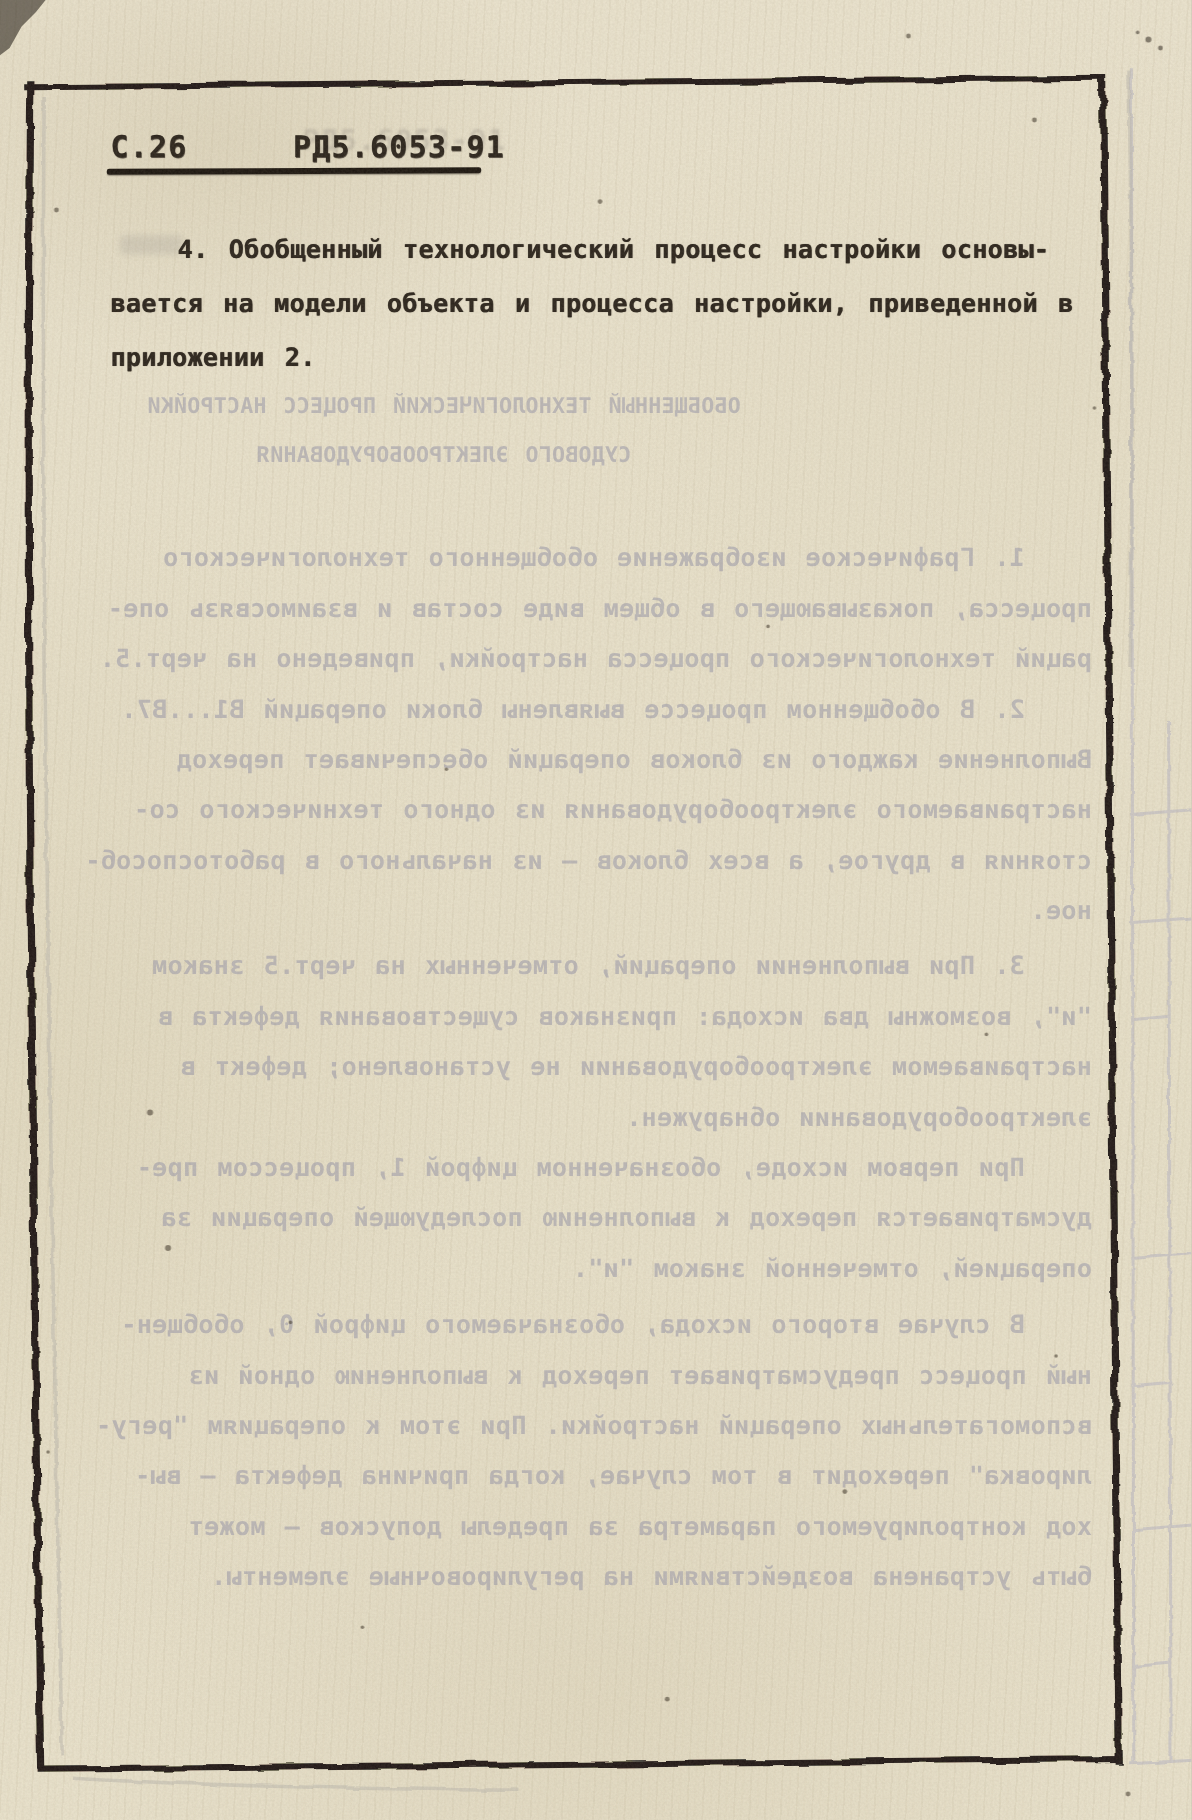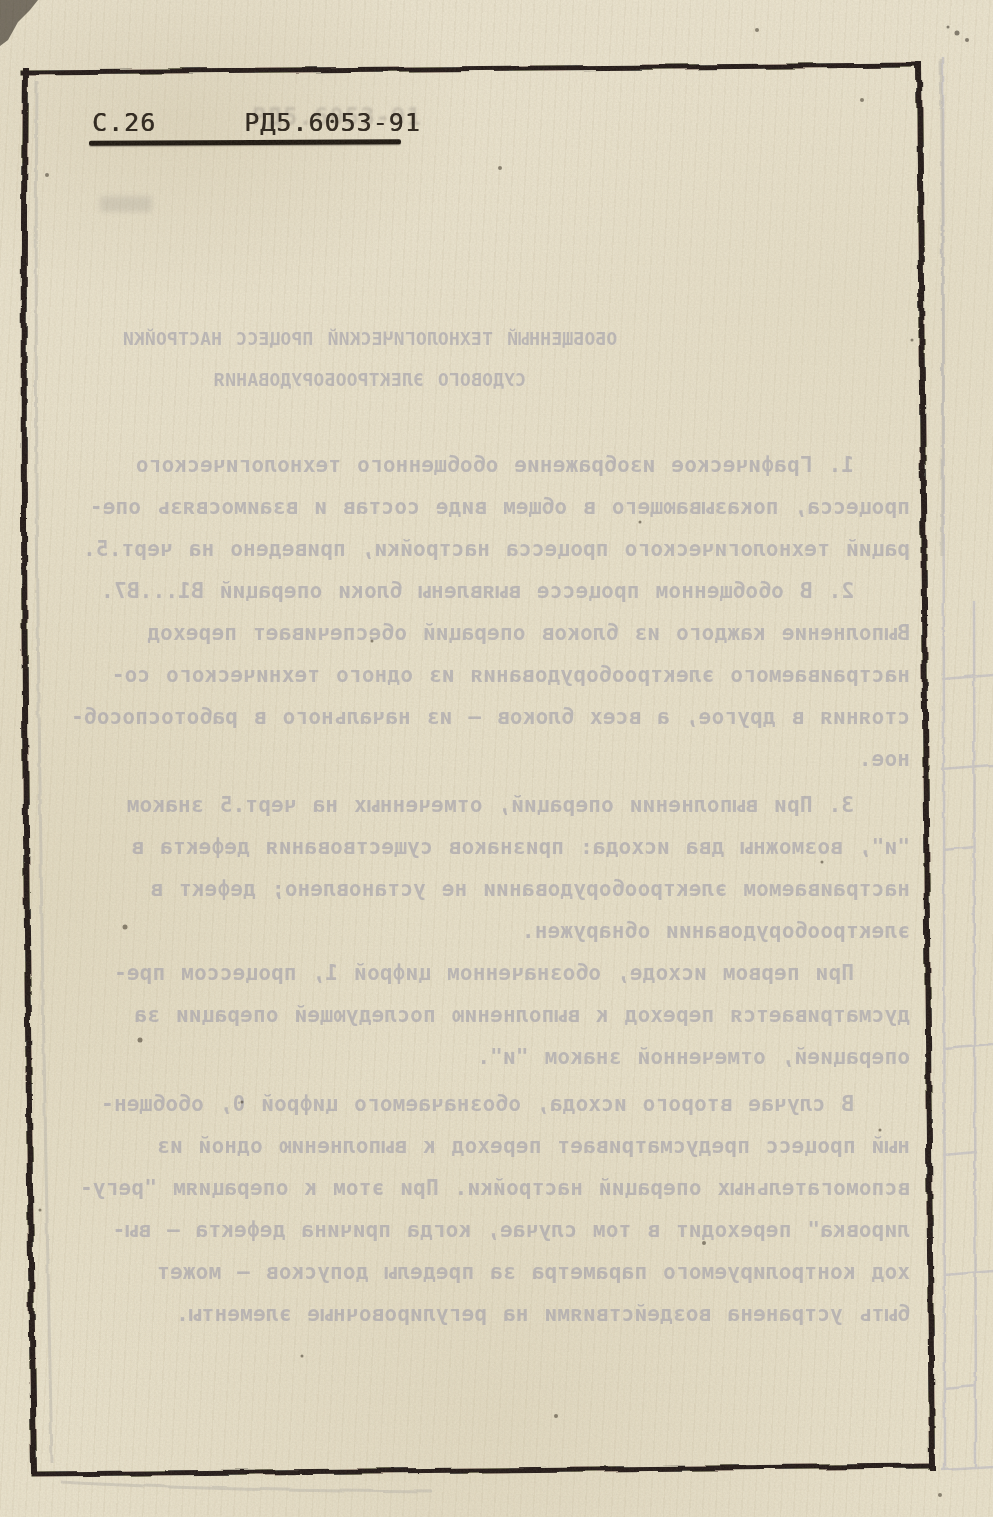"С.26 РД5.6053-91" .ink { font-weight: 400 -> 700 }
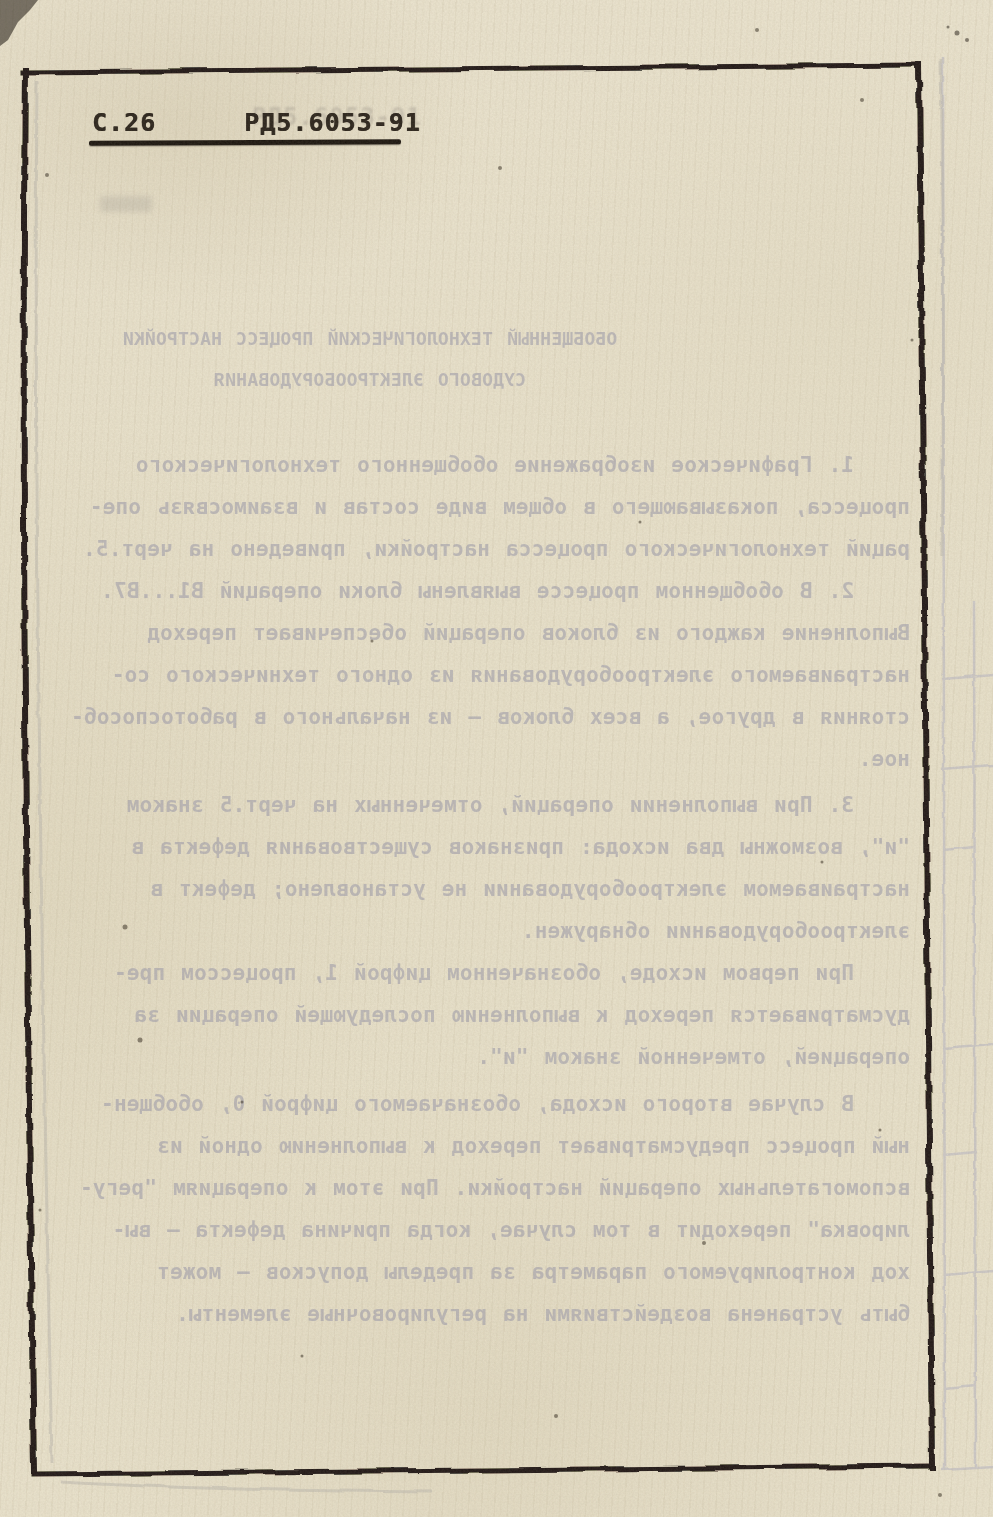"4. Обобщенный технологический процесс" div.abs { html: none -> <div>4. Обобщенный технологический процесс настройки основы- вается на модели объекта и процесса настройки, приведенной в приложении 2.</div> }
